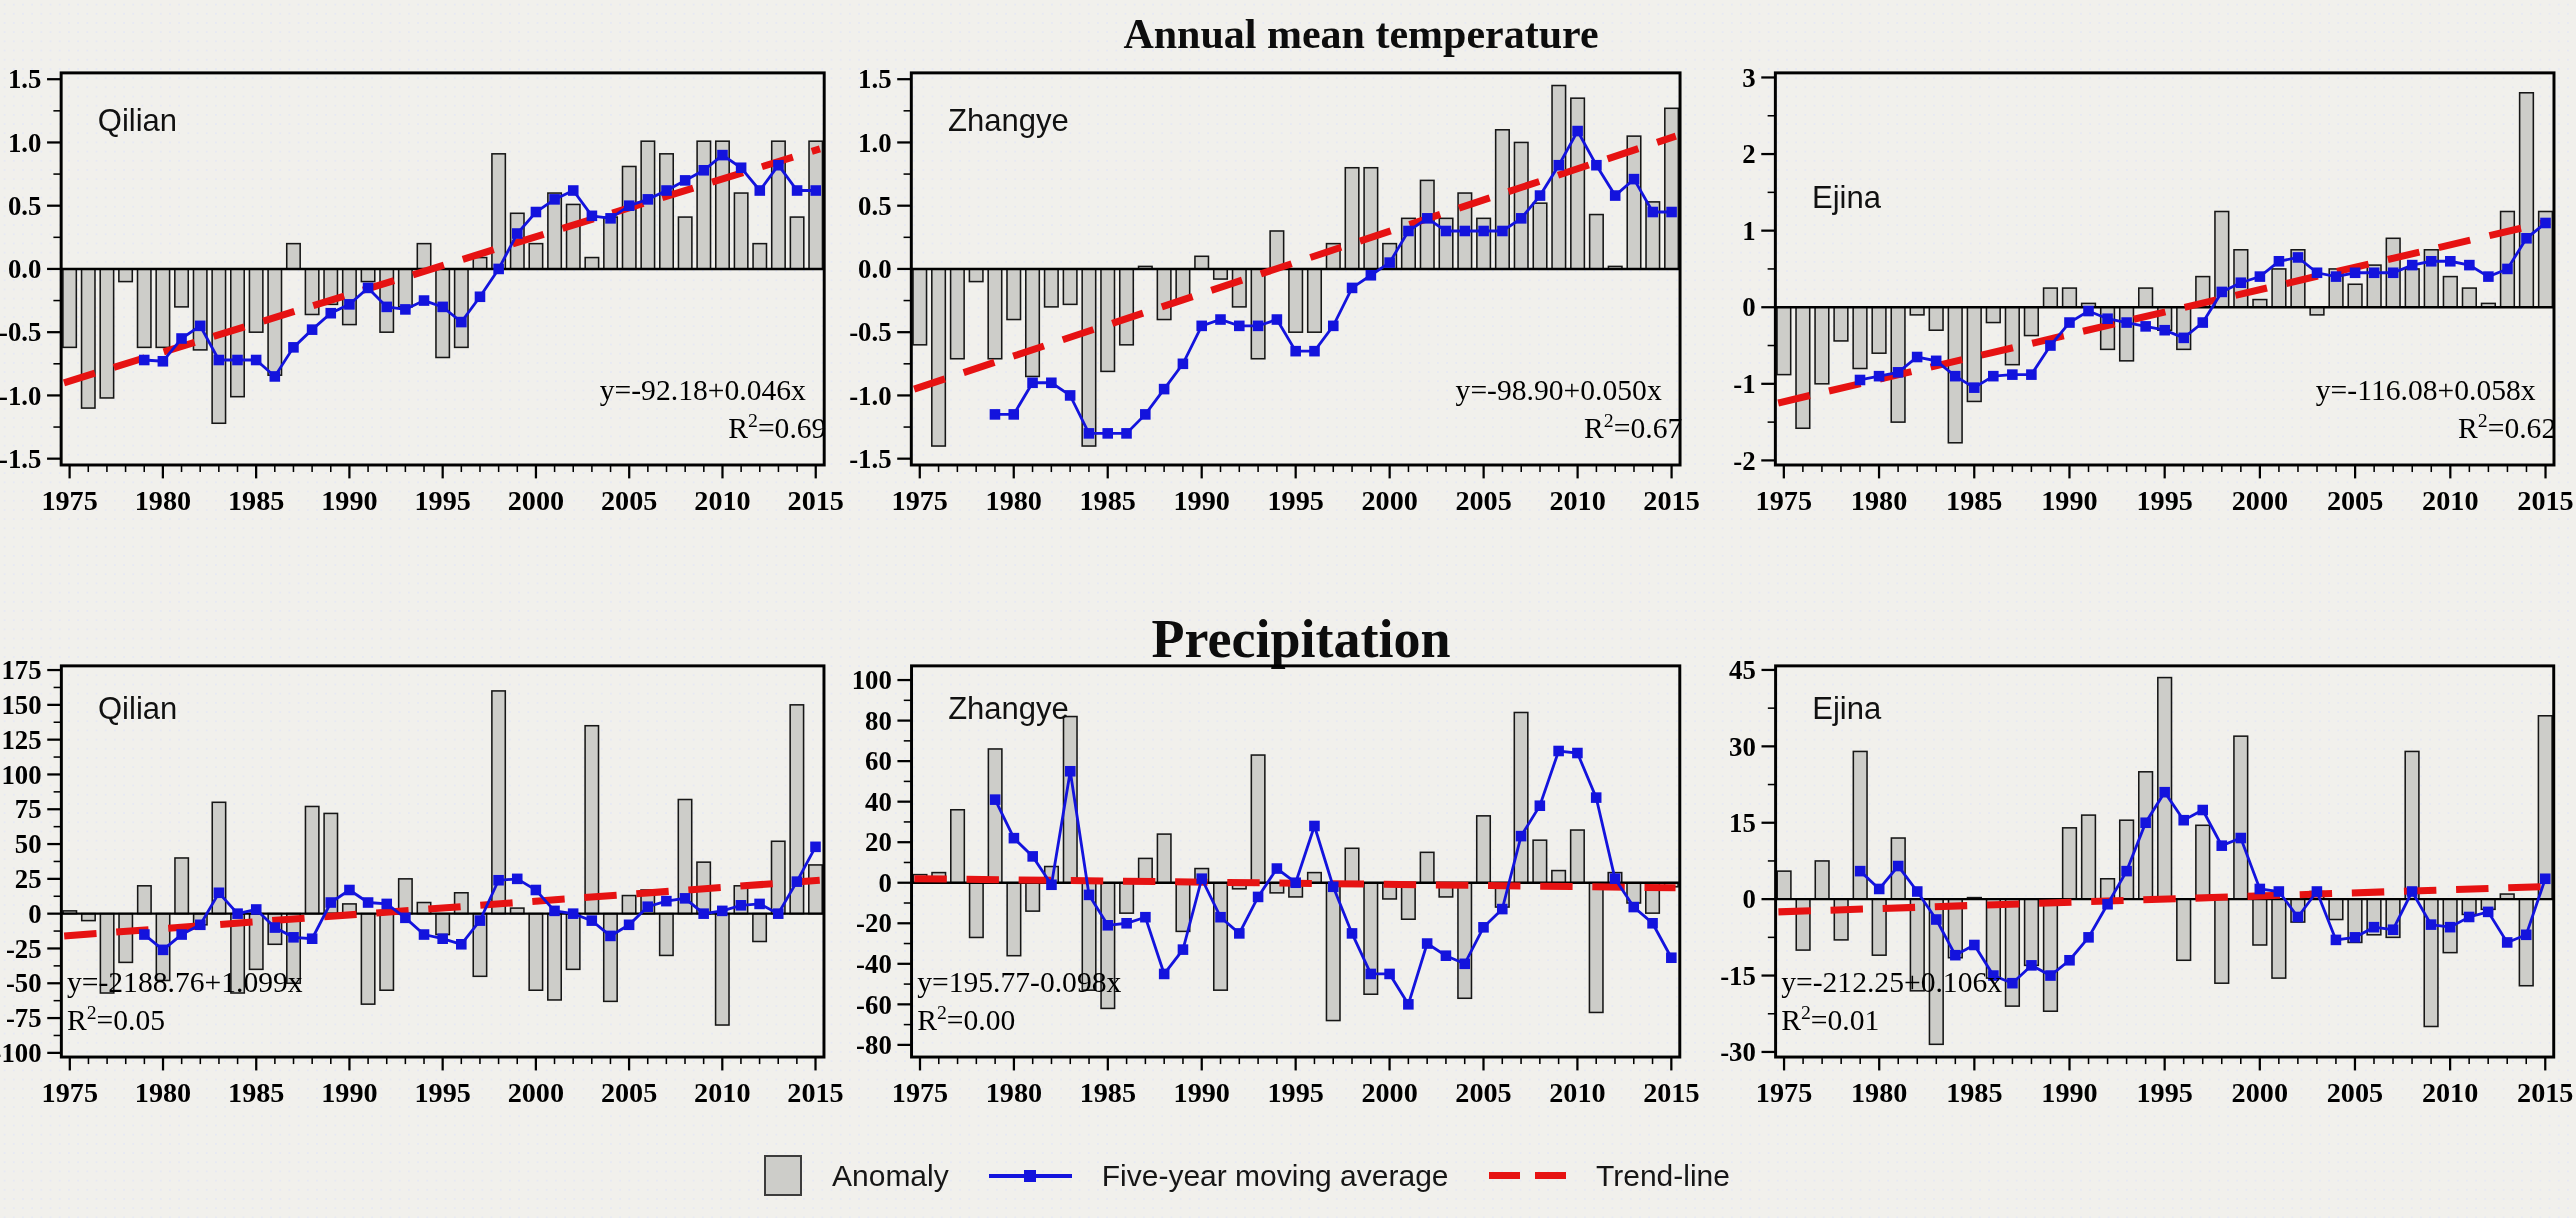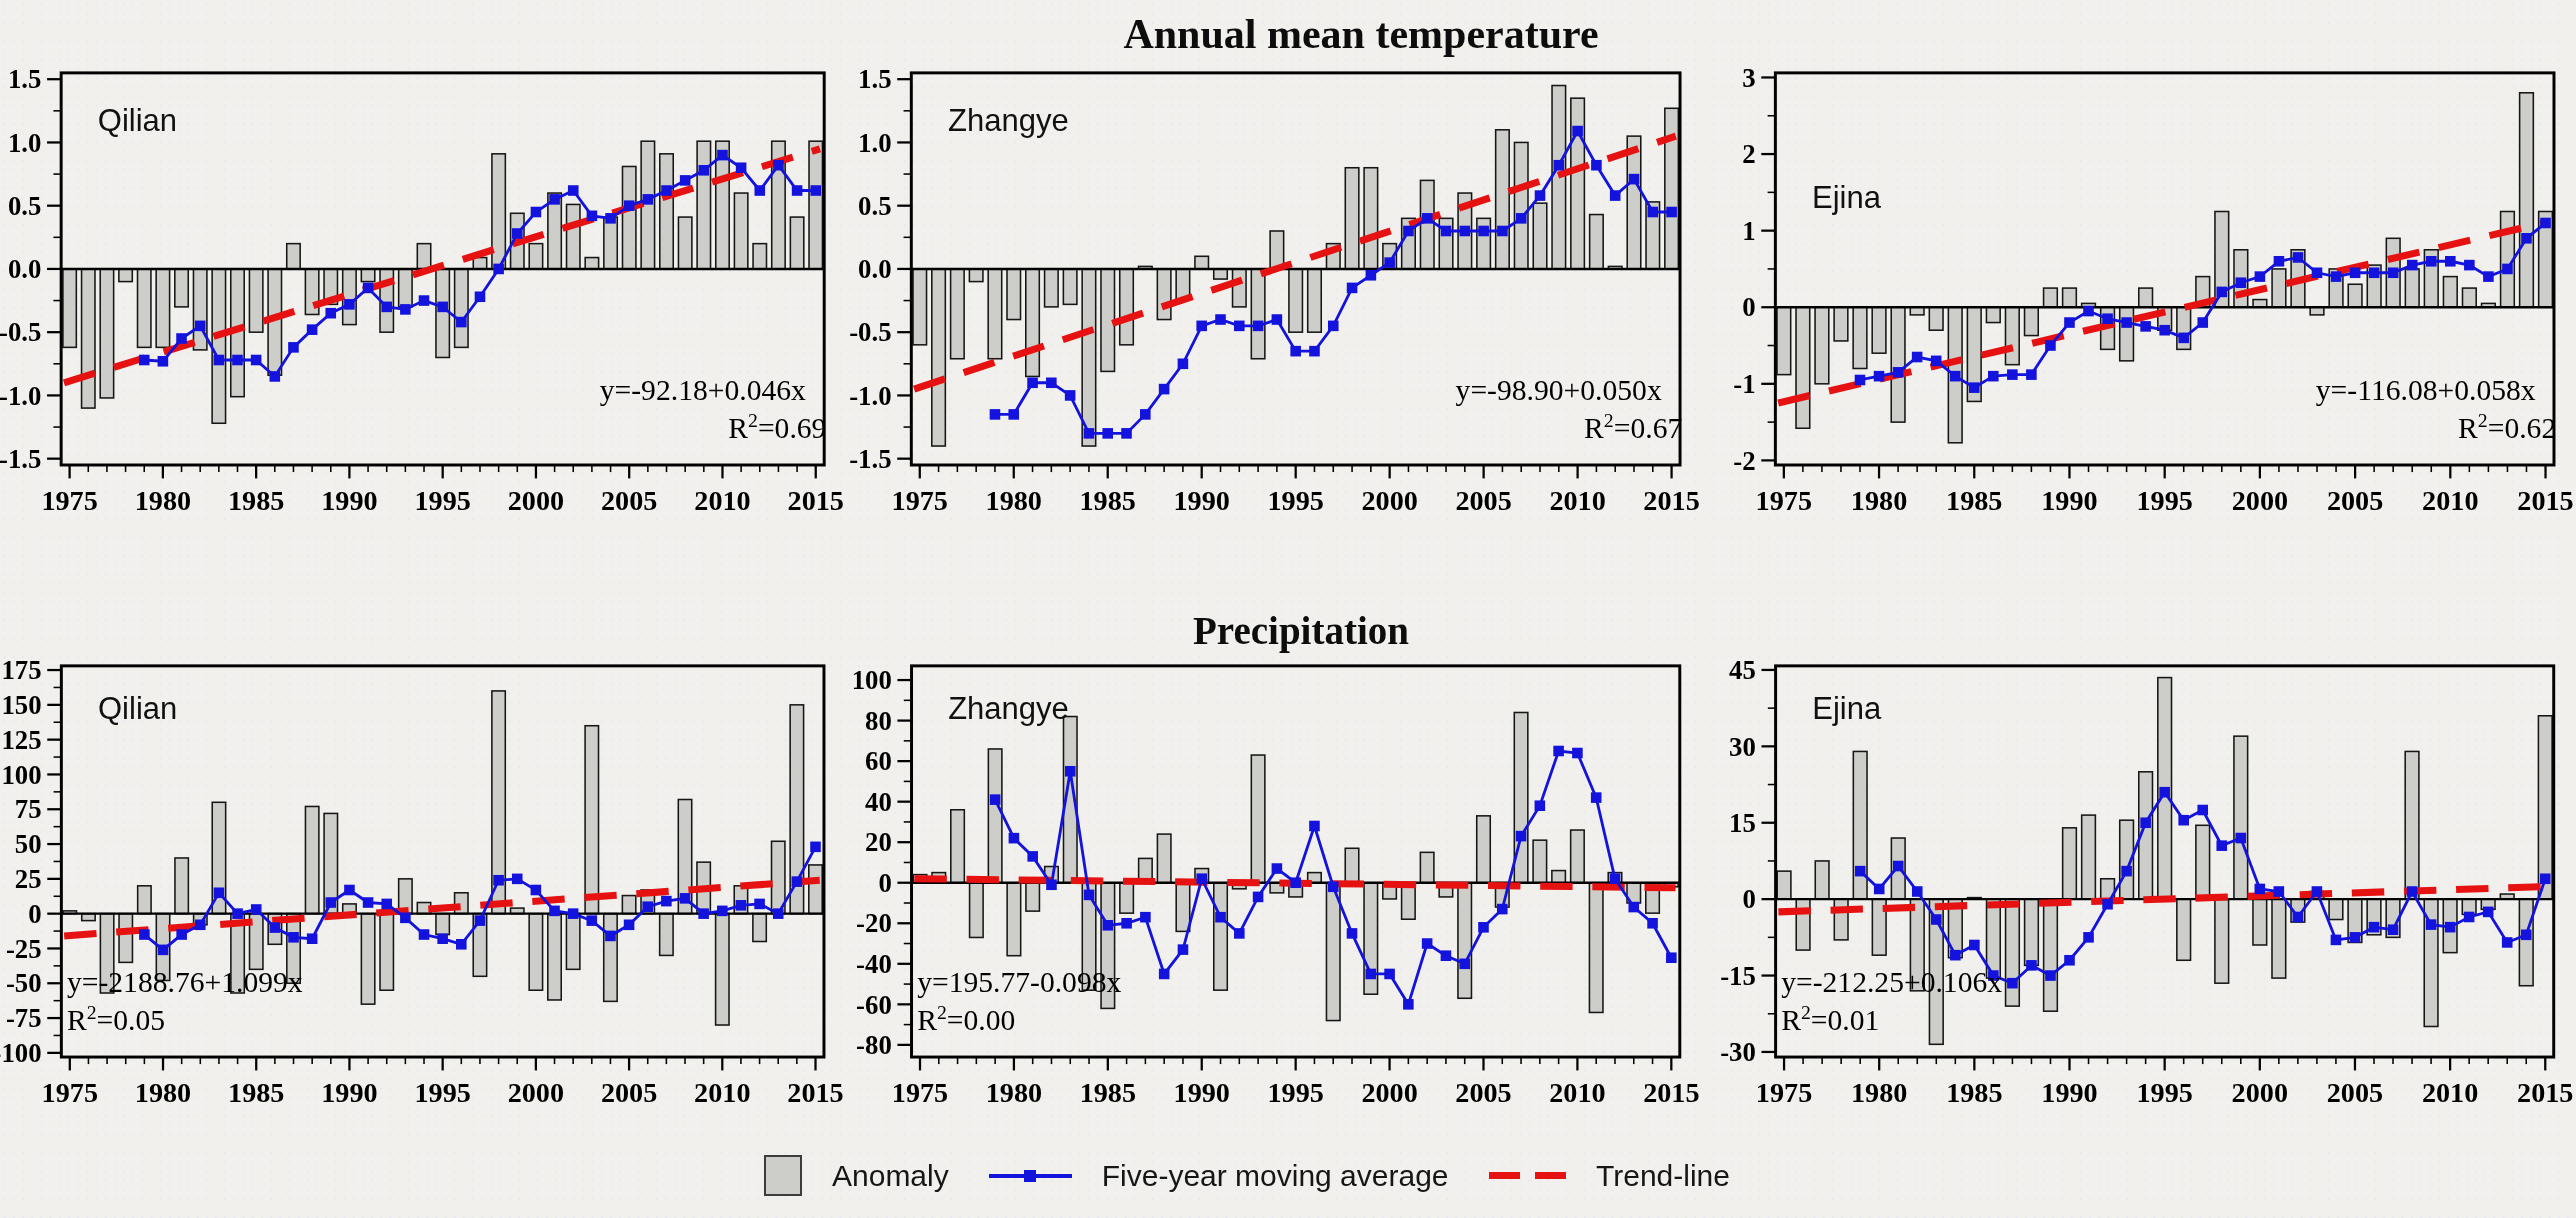"Precipitation" #title-precip { font-size: 39px -> 54px }
